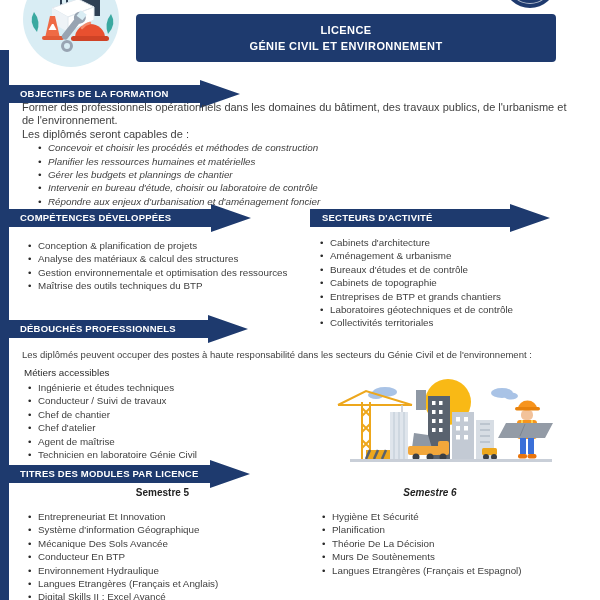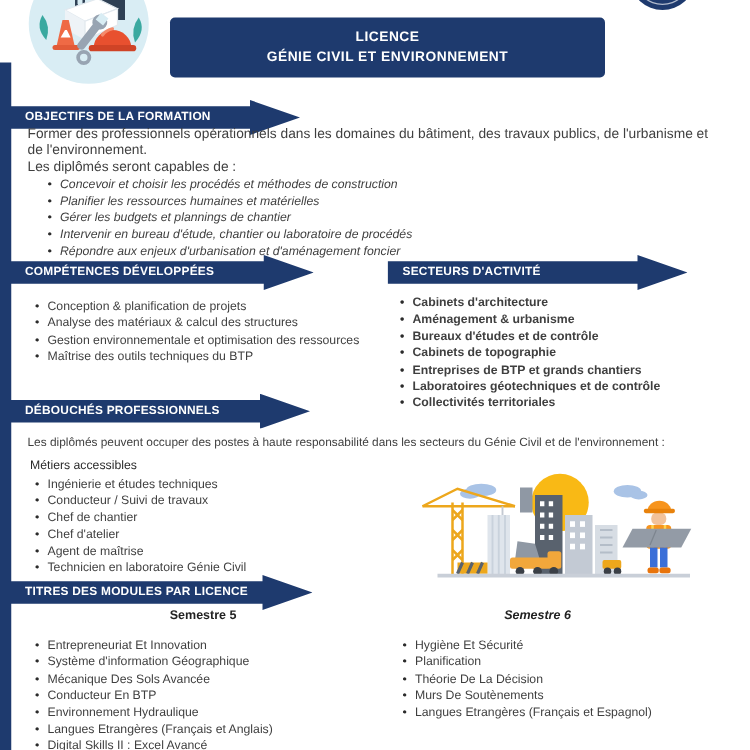"LICENCE" .title-banner { width: 348px -> 420px }
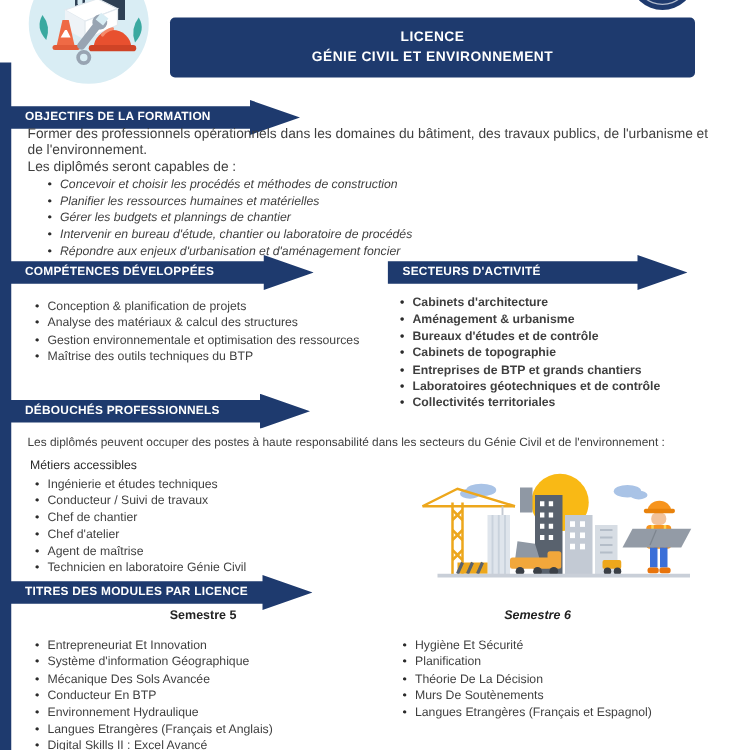"Intervenir en bureau d'étude, chantier" li { text: chantier ou laboratoire de procédés -> choisir ou laboratoire de contrôle }
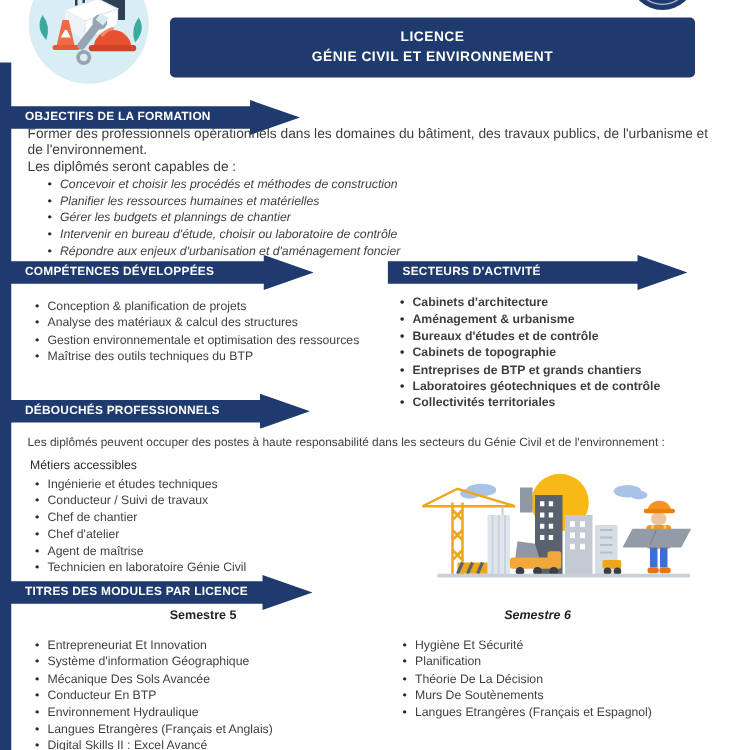"Cabinets d'architecture" .secteurs-list { font-weight: bold -> none }
